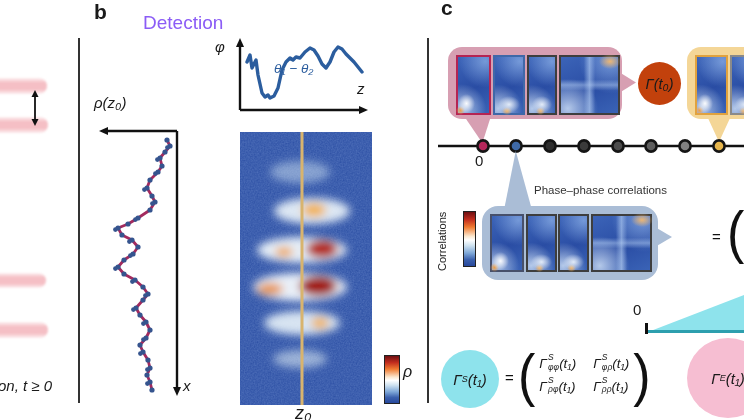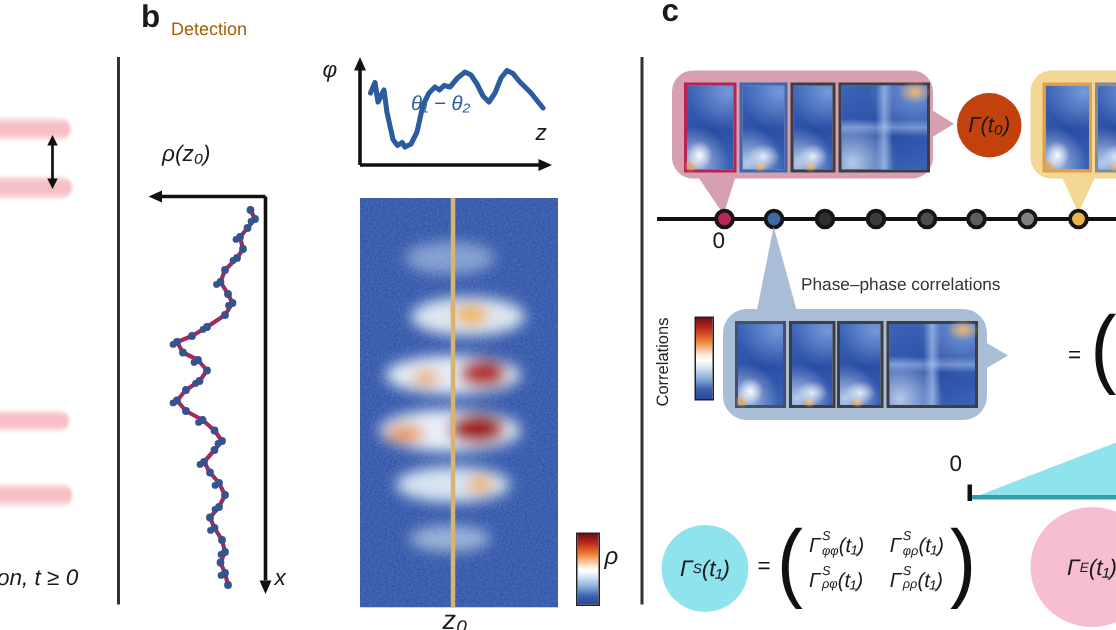"Detection" .panel-title { color: #a16207 -> #8b5cf6; font-size: 12px -> 19px; margin-left: none -> 29px }
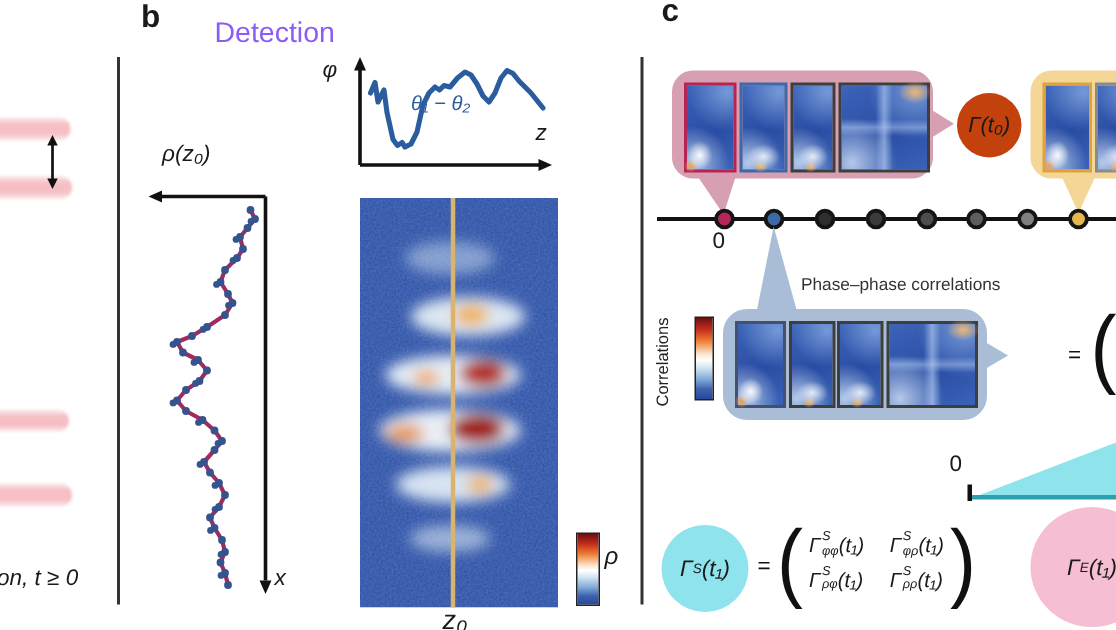"ρ(z₀)" div.abs { left: 108px -> 94px }
